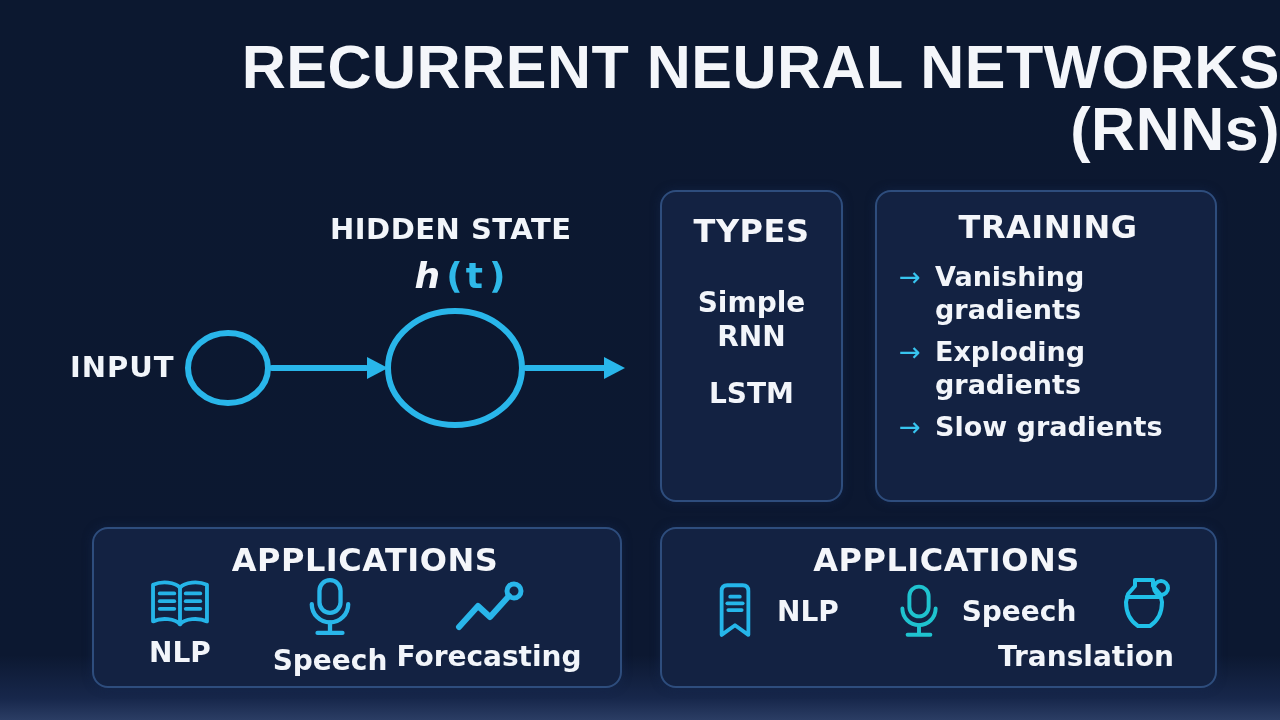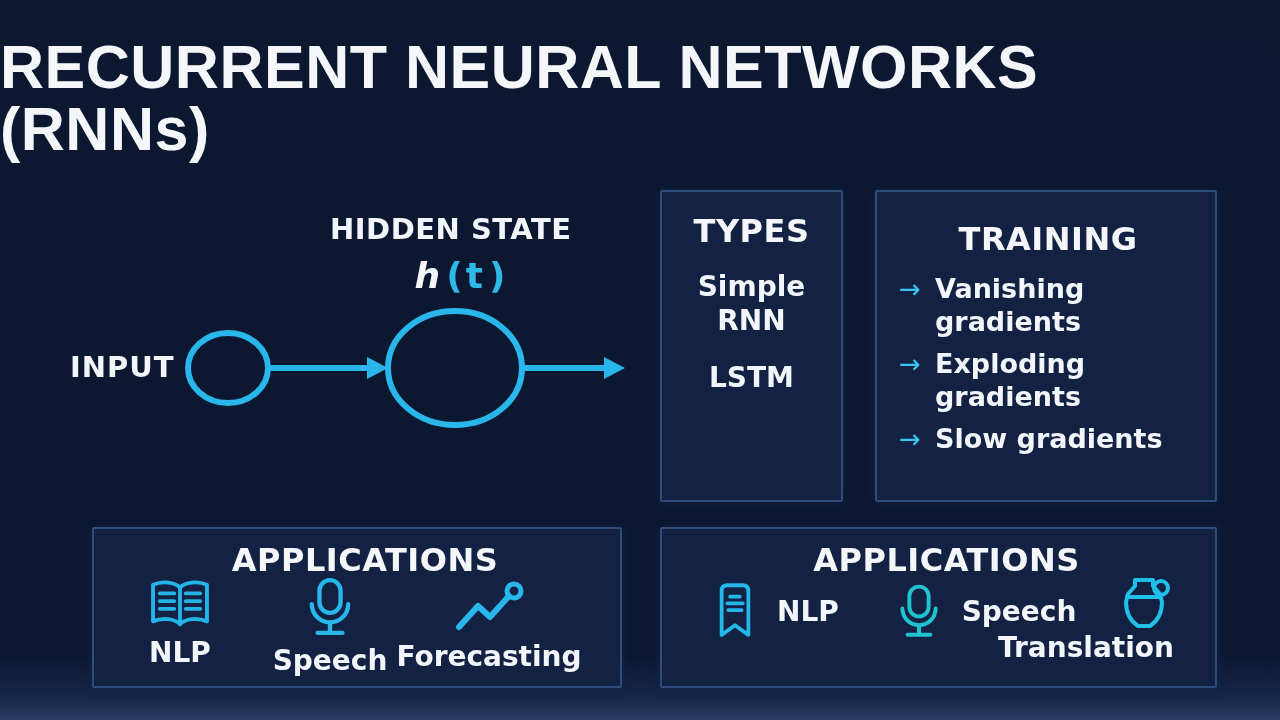"RECURRENT NEURAL NETWORKS" .title { text-align: left -> right }
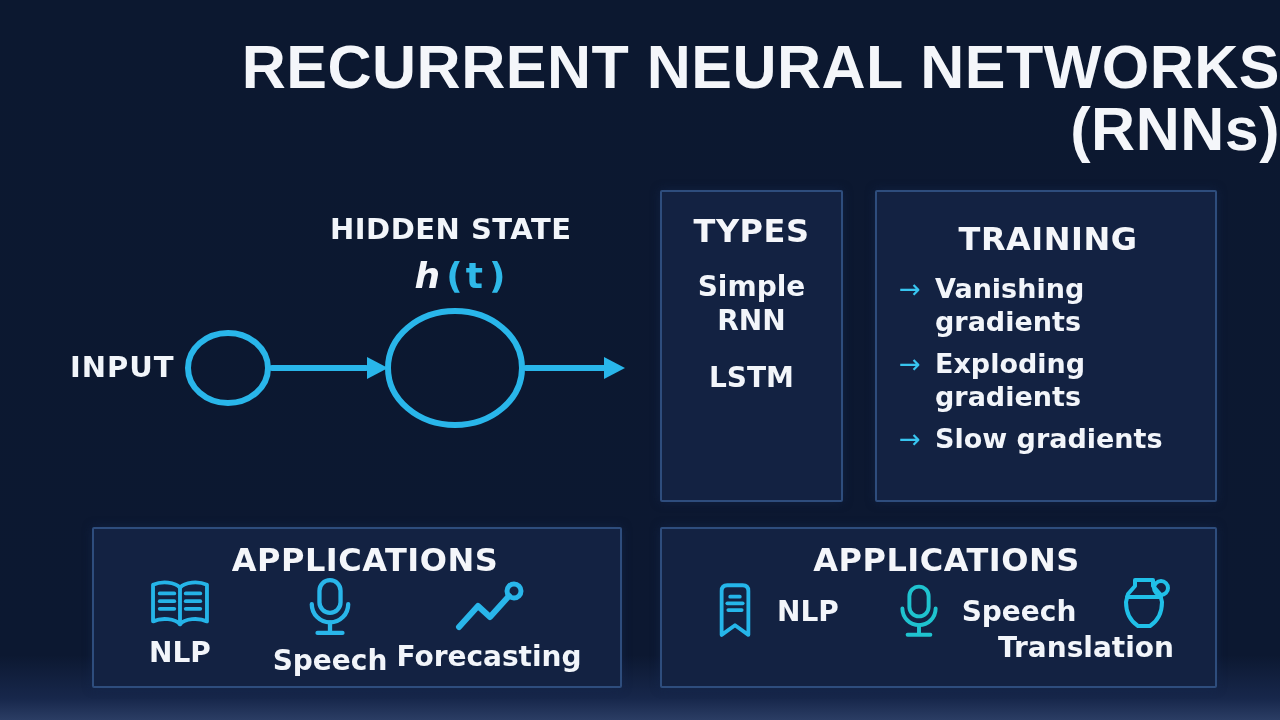"TYPES" .panel { border-radius: 2px -> 16px }
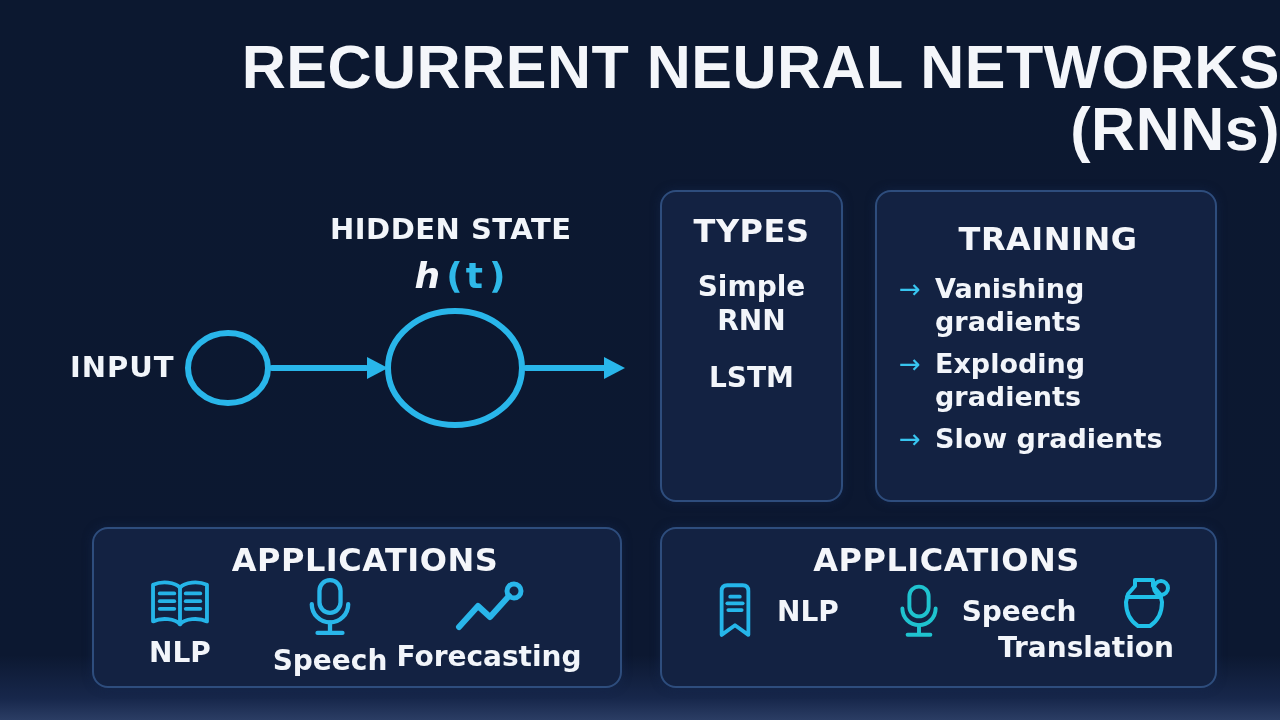"TRAINING" .panel-challenges { padding: 28px 18px 0 22px -> 16px 18px 0 22px }
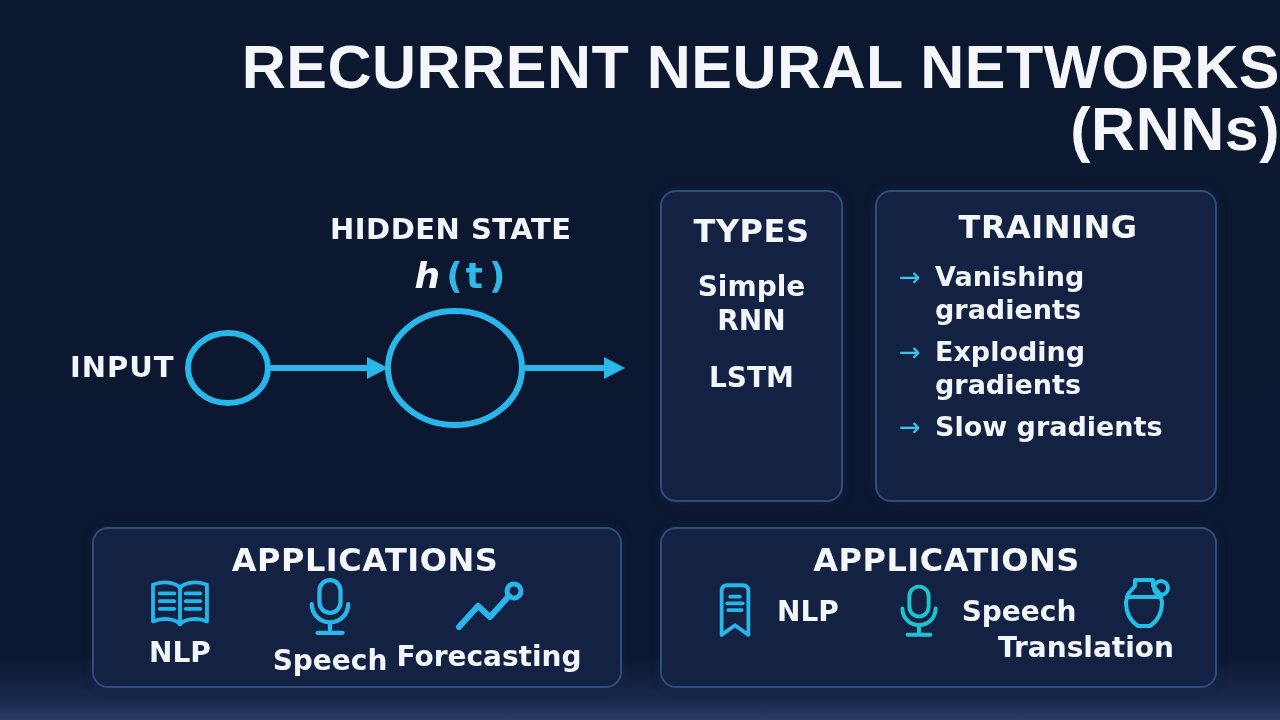"Simple RNN" .types-item-0 { margin-top: 20px -> 36px }
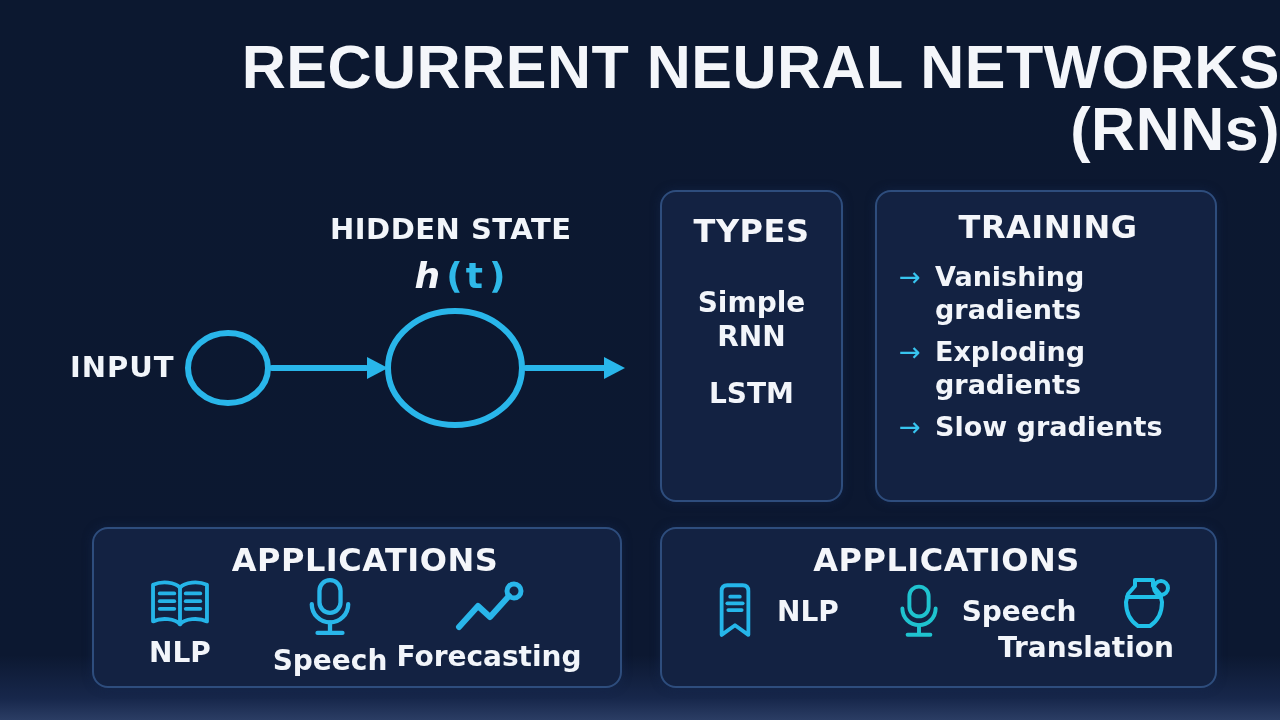"Translation" .r-trans-label { top: 102px -> 111px }
